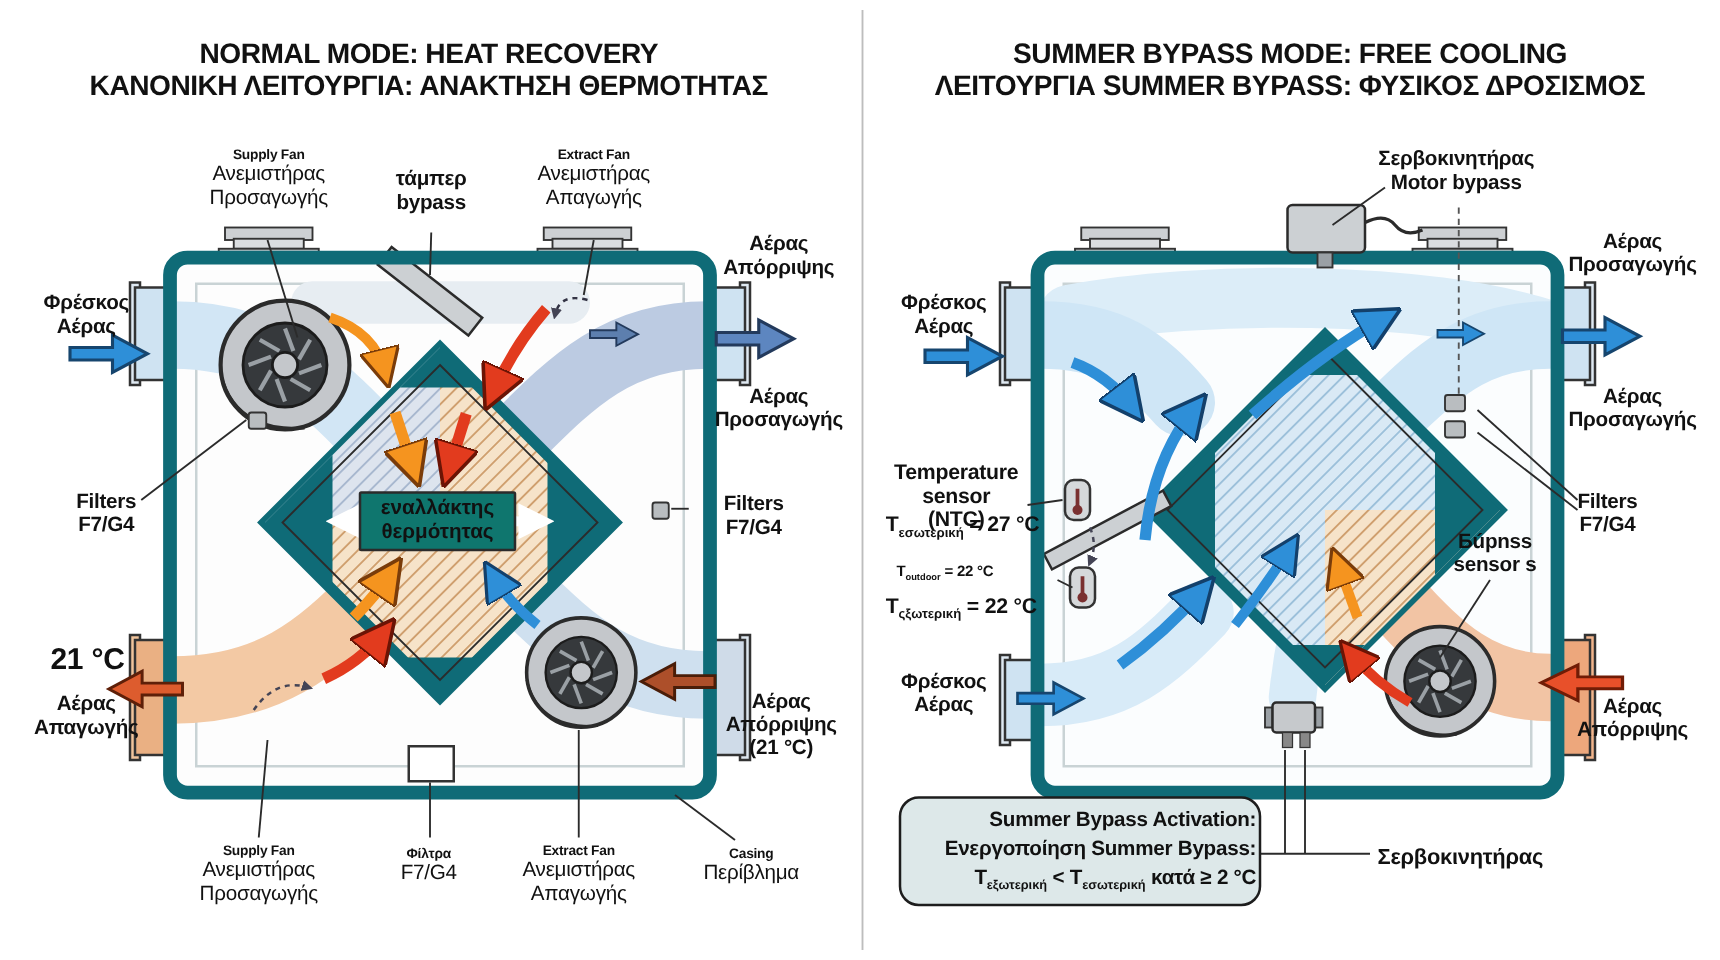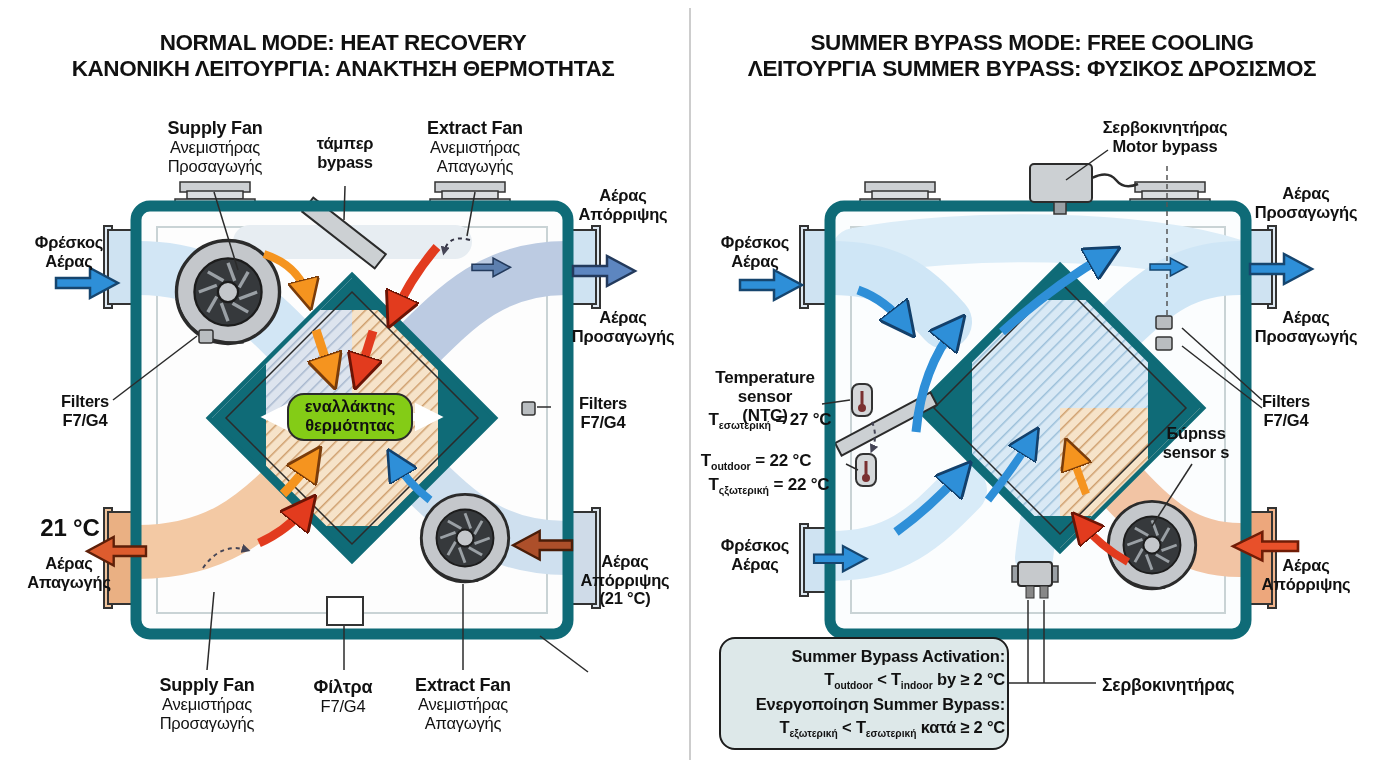"Supply Fan" .t1 { font-size: 18px -> 11px }
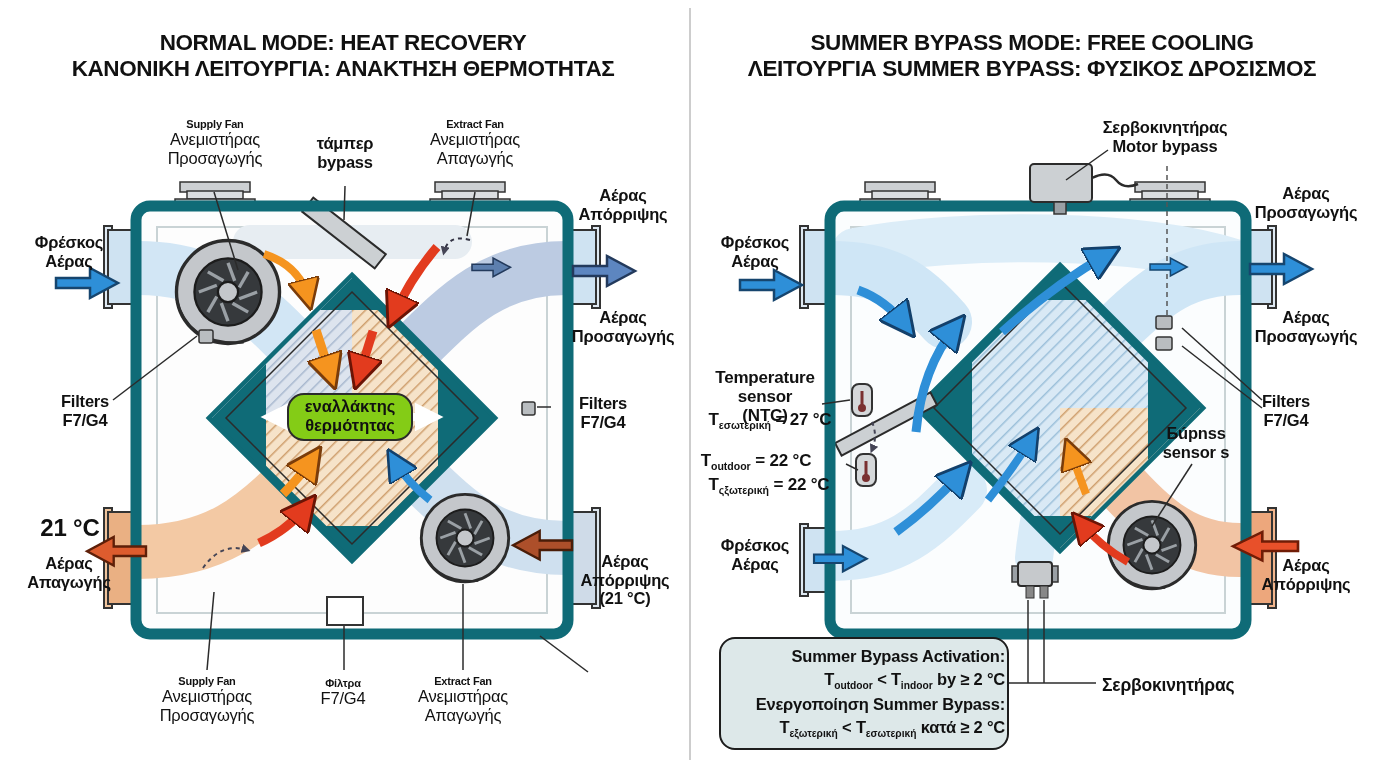"εναλλάκτης" .hxbox { background: #84cc16 -> #0f766e; border-radius: 17px -> 2px }
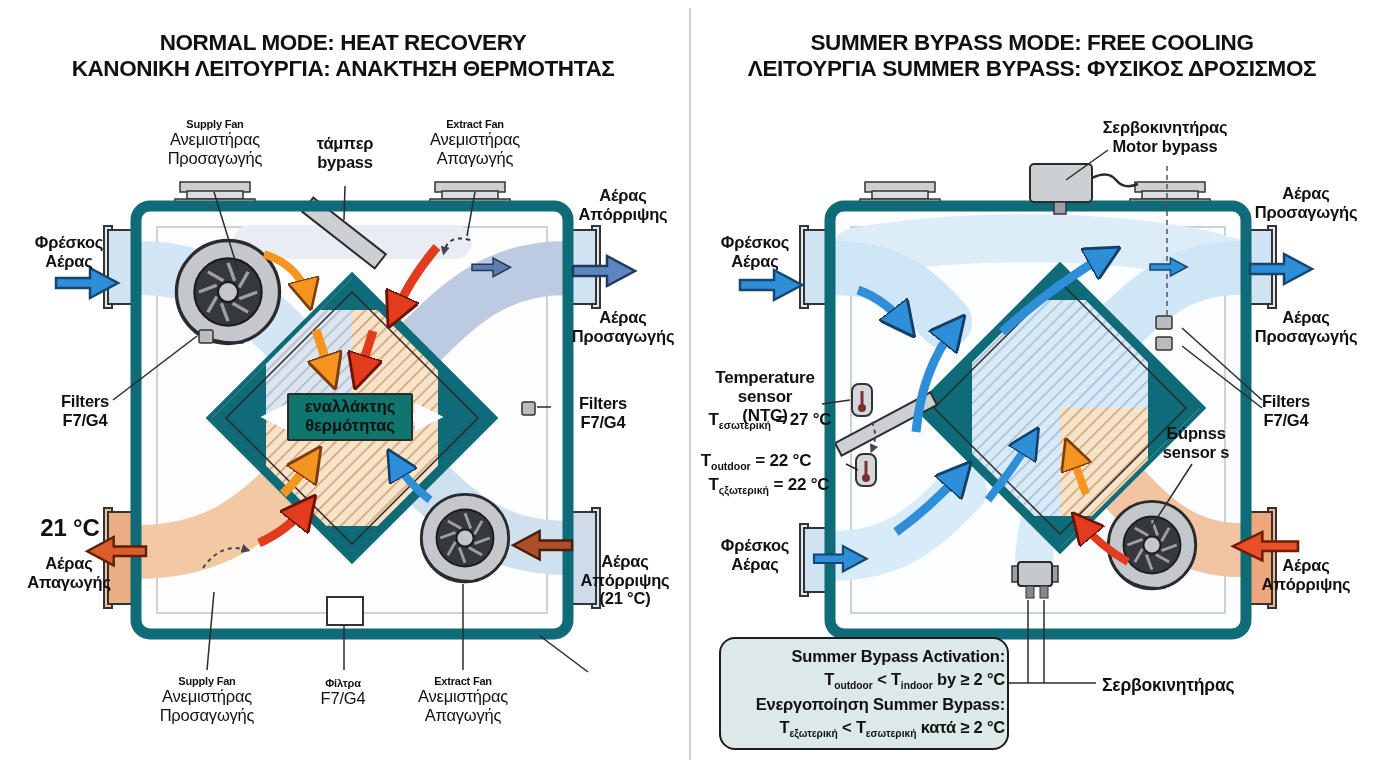"Toutdoor = 22 °C" div.lbl { font-size: 17px -> 12px }
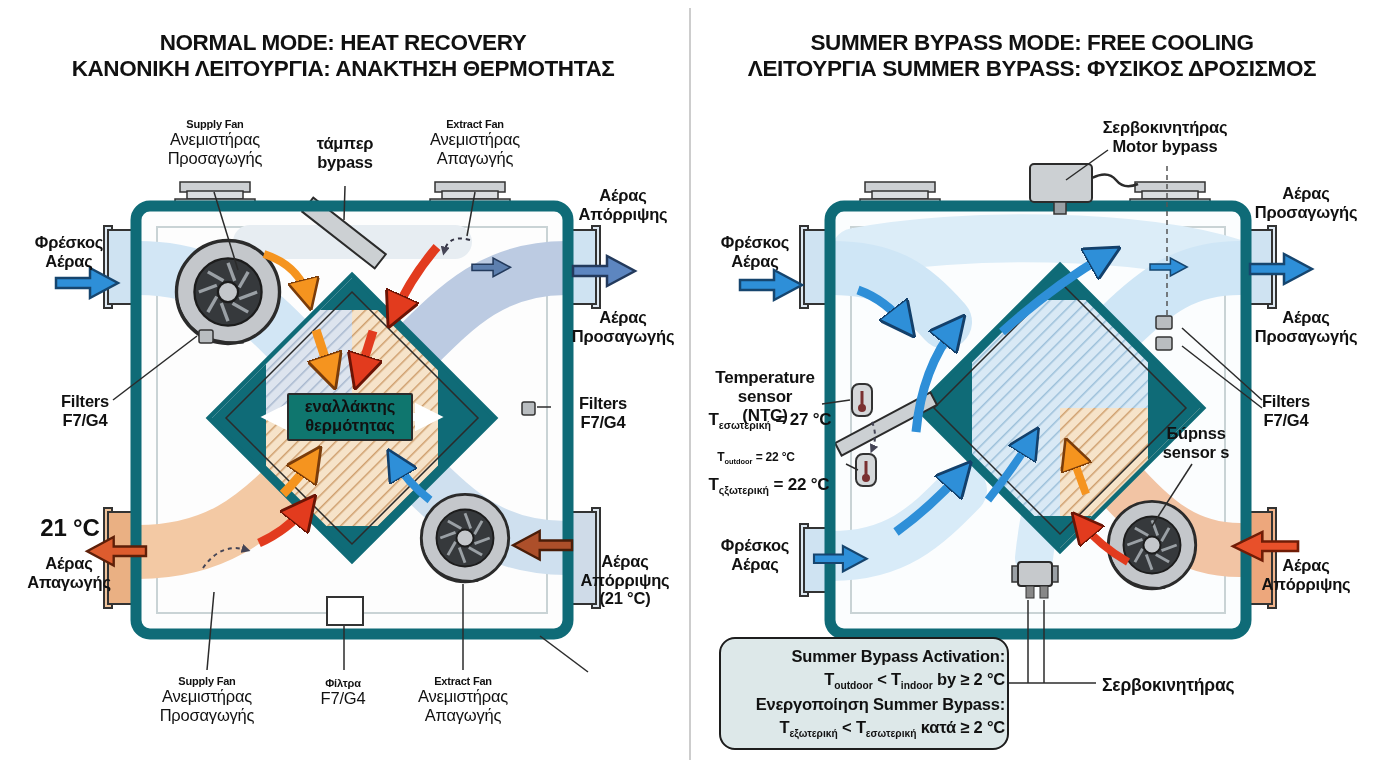"Casing" div.lbl { html: none -> <div> <div>Casing</div> <div>Περίβλημα</div> </div> }
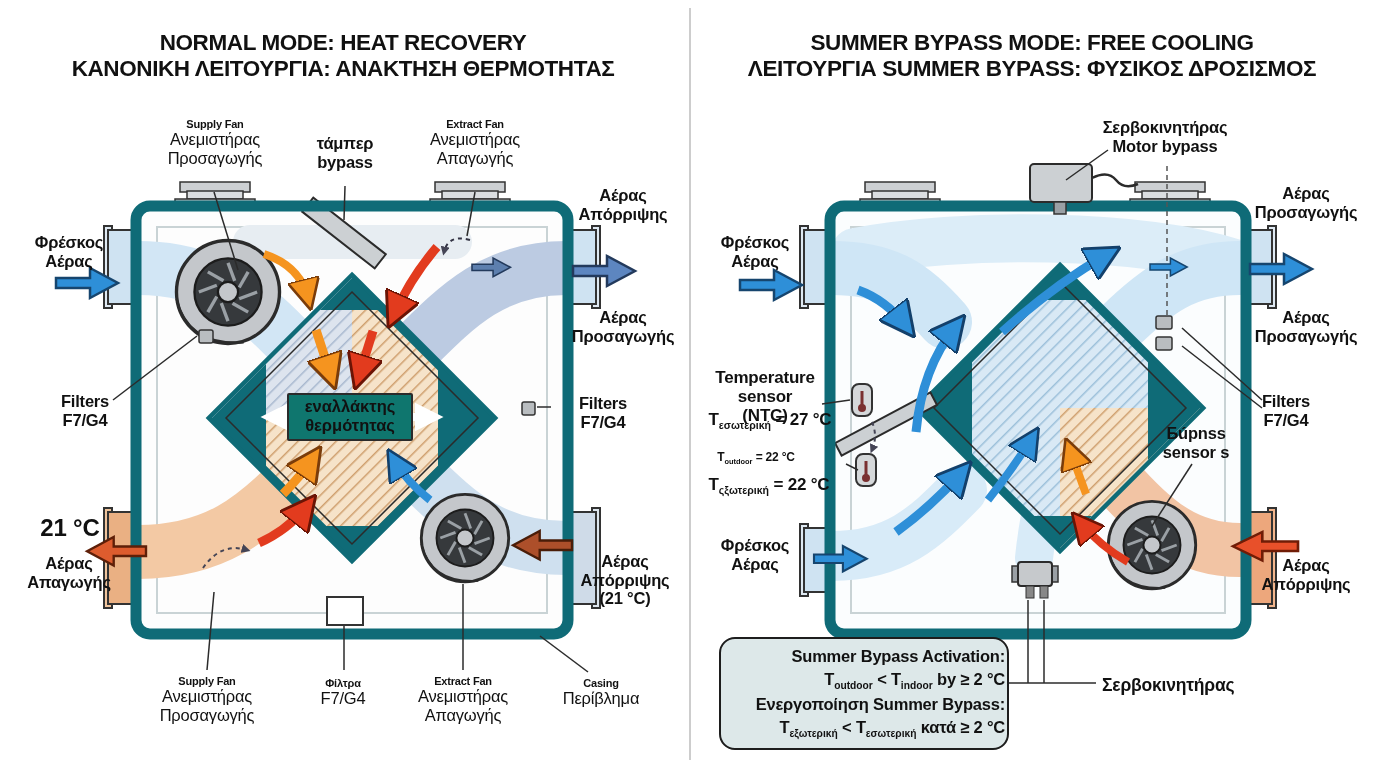"Toutdoor < Tindoor by ≥" div { html: <div> <span>T</span><sub>outdoor</sub><span> &lt; T</span><sub>indoor</sub><span> by ≥ 2 °C</span> </div> -> none }
